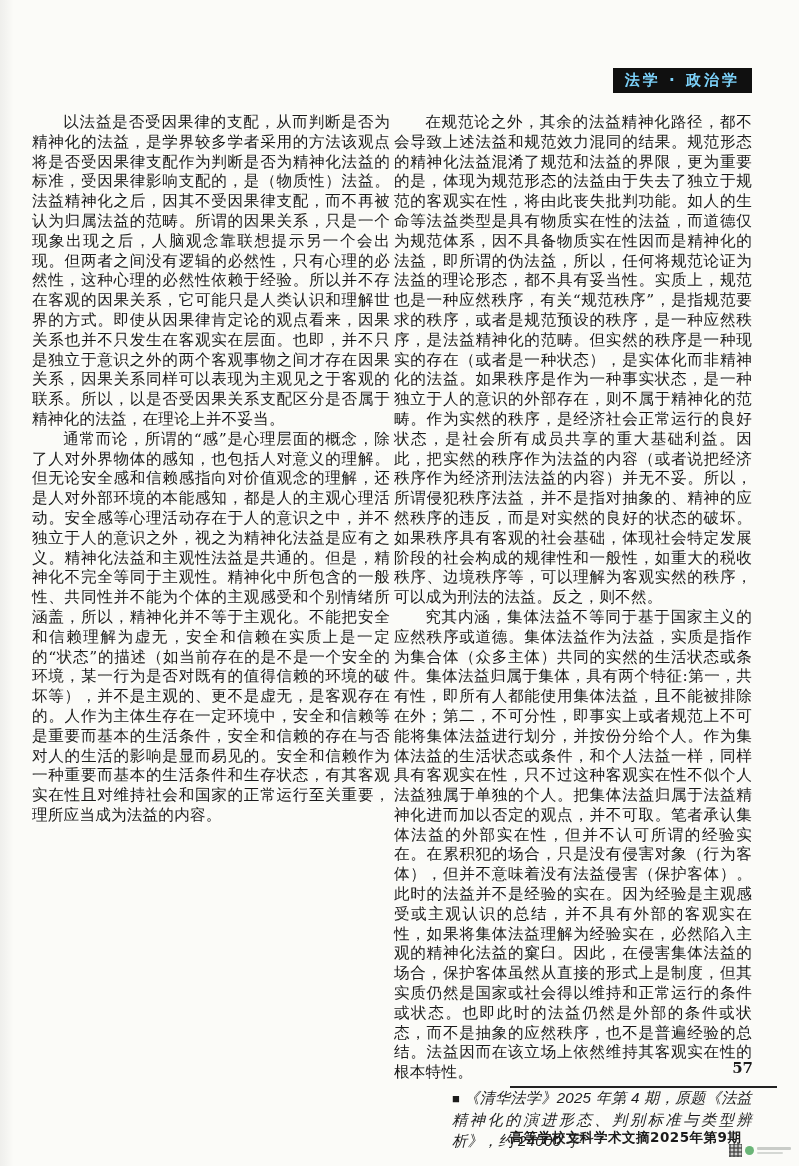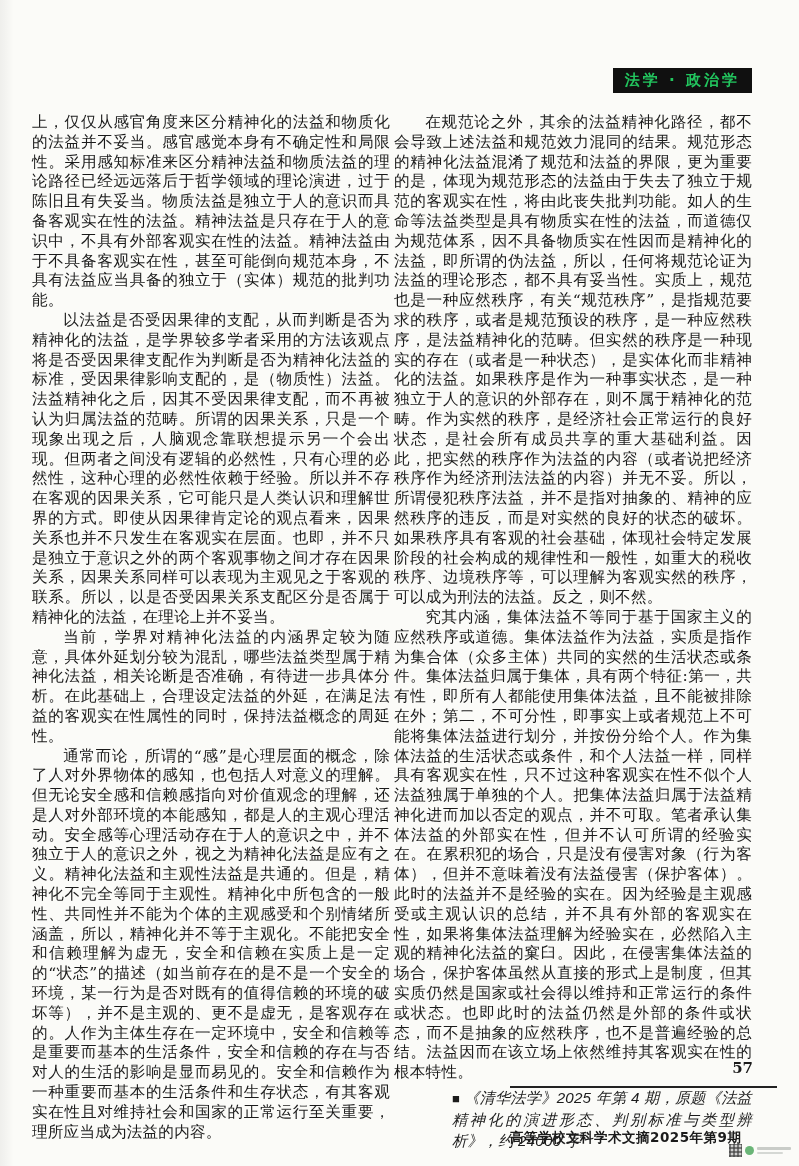"法学 · 政治学" .header-tag { color: #22c55e -> #7dd3fc }
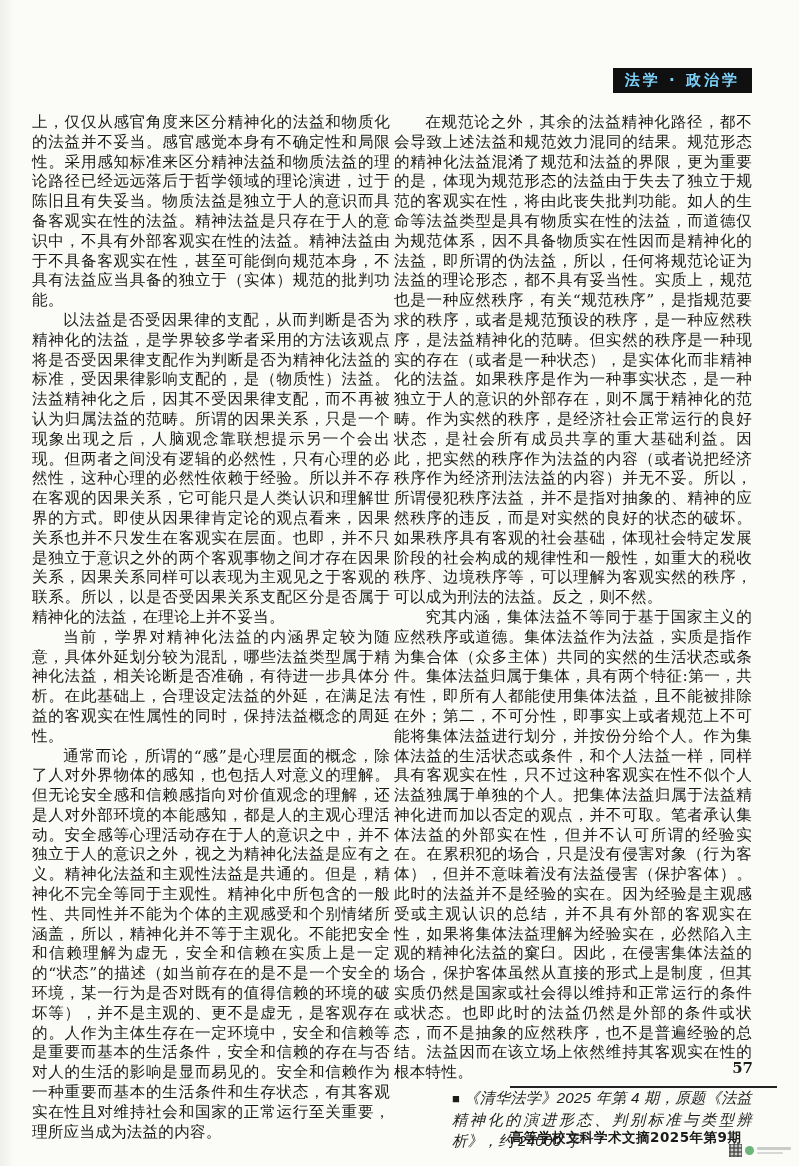"上，仅仅从感官角度来区分精神化的法益和物质化的法益并不妥当。感官感觉本身有不确定" p.no-indent { html: <p>上，仅仅从感官角度来区分精神化的法益和物质化的法益并不妥当。感官感觉本身有不确定性和局限性。采用感知标准来区分精神法益和物质法益的理论路径已经远远落后于哲学领域的理论演进，过于陈旧且有失妥当。物质法益是独立于人的意识而具备客观实在性的法益。精神法益是只存在于人的意识中，不具有外部客观实在性的法益。精神法益由于不具备客观实在性，甚至可能倒向规范本身，不具有法益应当具备的独立于（实体）规范的批判功能。</p> -> none }
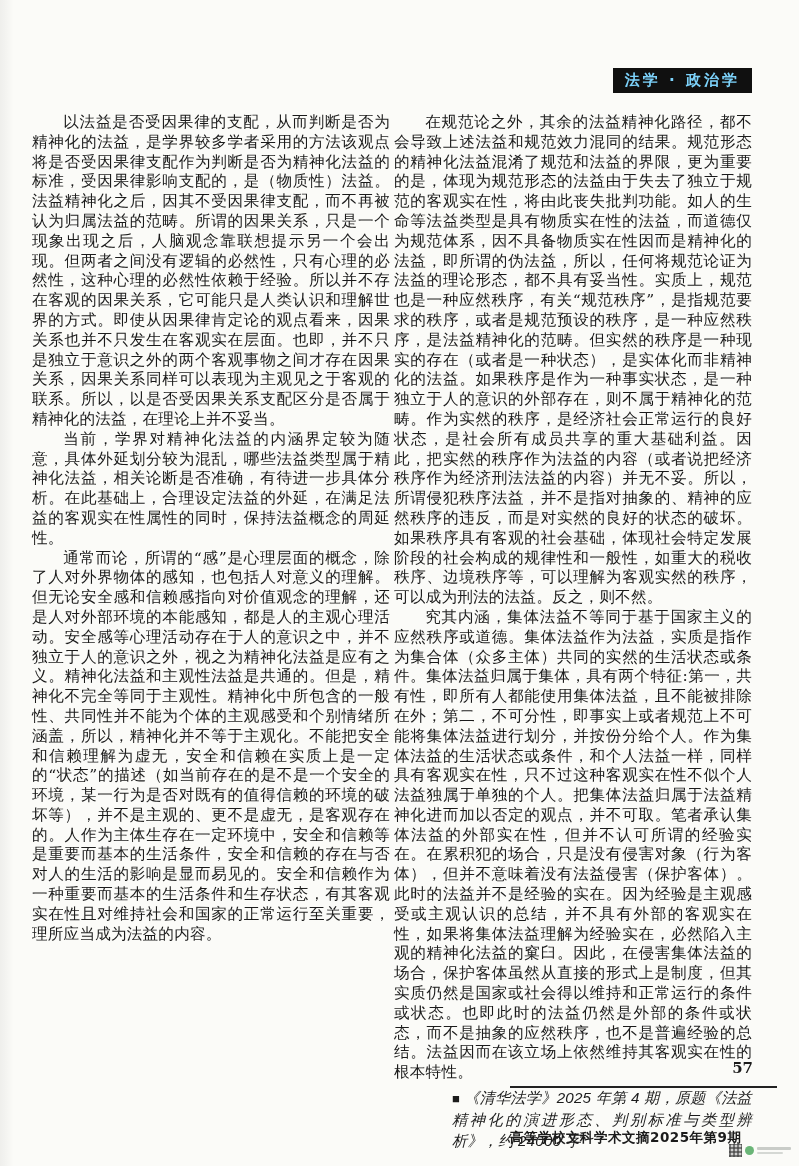"当前，学界对精神化法益的内涵界定较为随意，具体外延划分较为混乱，哪些法益类型属于" p { html: <p>当前，学界对精神化法益的内涵界定较为随意，具体外延划分较为混乱，哪些法益类型属于精神化法益，相关论断是否准确，有待进一步具体分析。在此基础上，合理设定法益的外延，在满足法益的客观实在性属性的同时，保持法益概念的周延性。</p> -> none }
